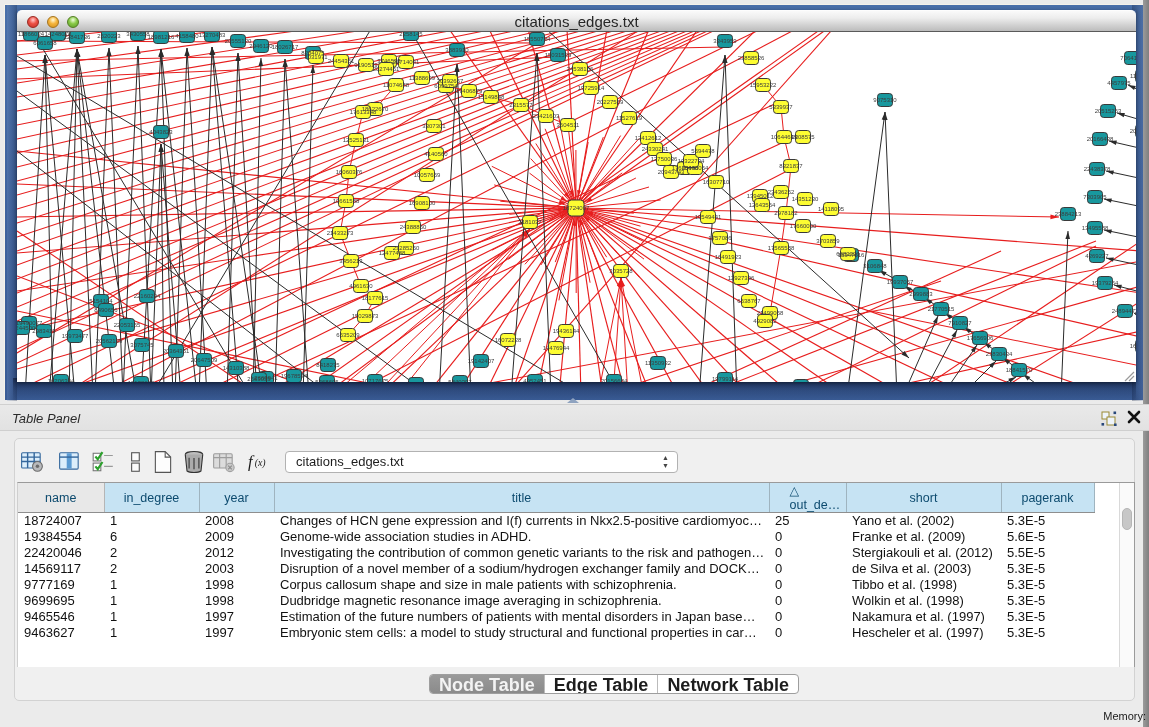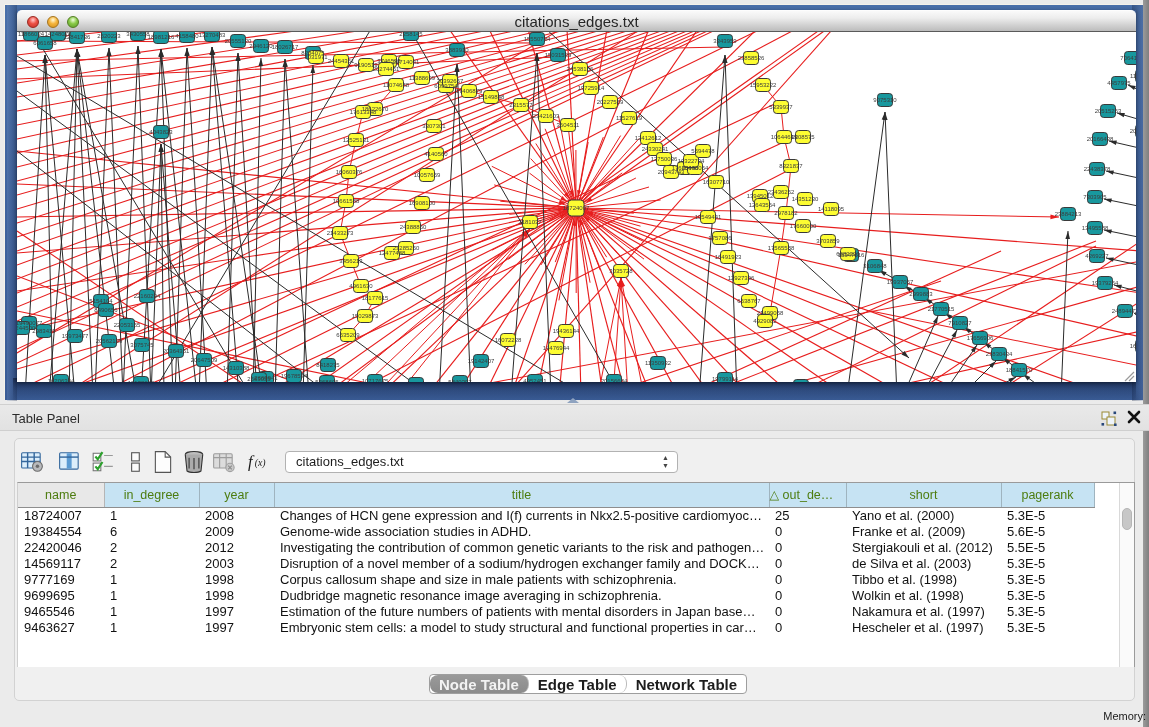"Table Panel" #tpbar .t { font-style: none -> italic }
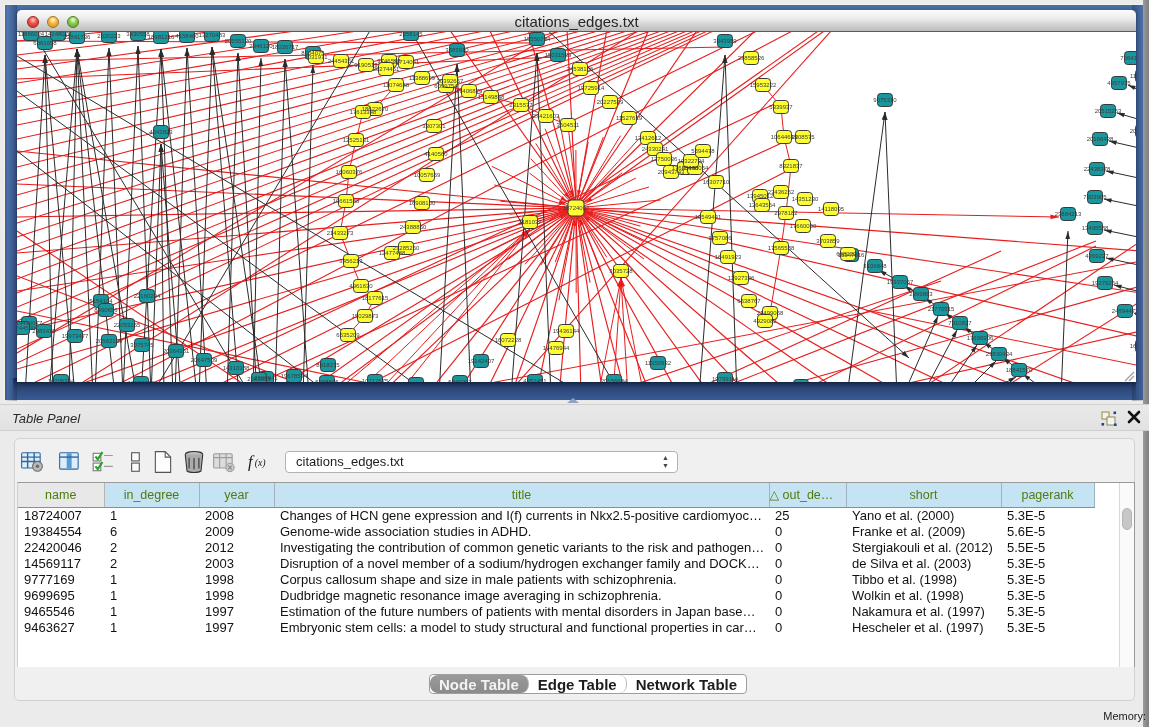"name" table.grid th { color: #4d7c0f -> #0c4a6e }
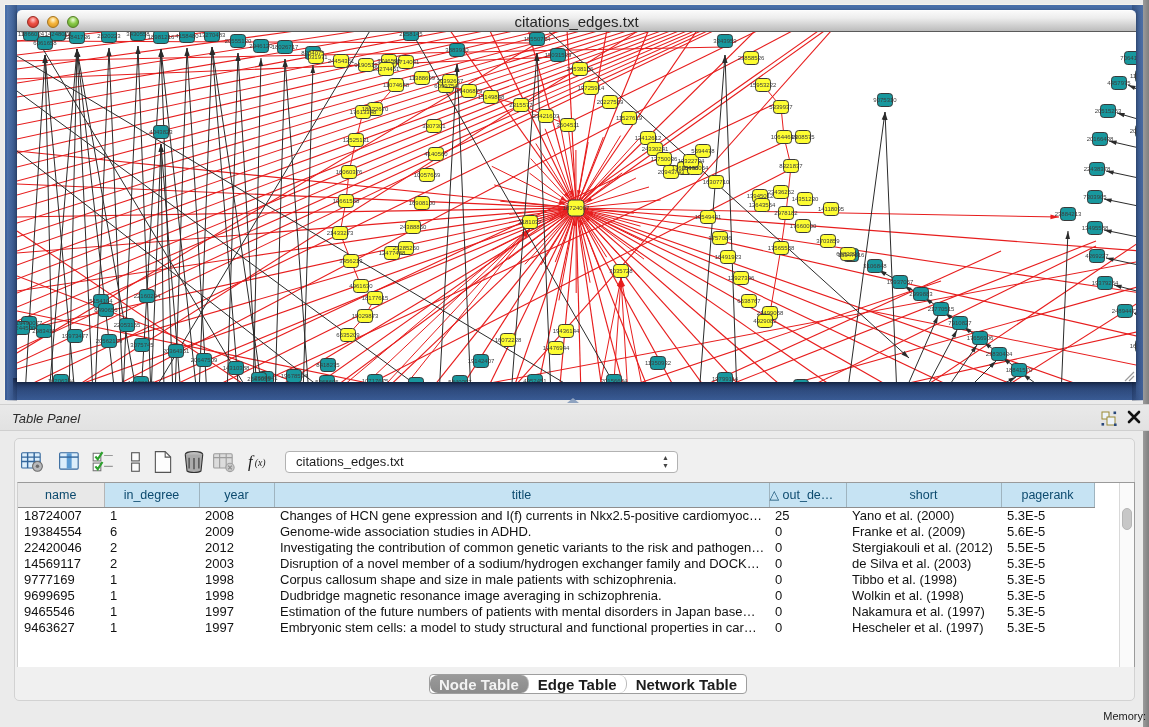"△ out_de…" th { padding-left: 0 -> 20px }
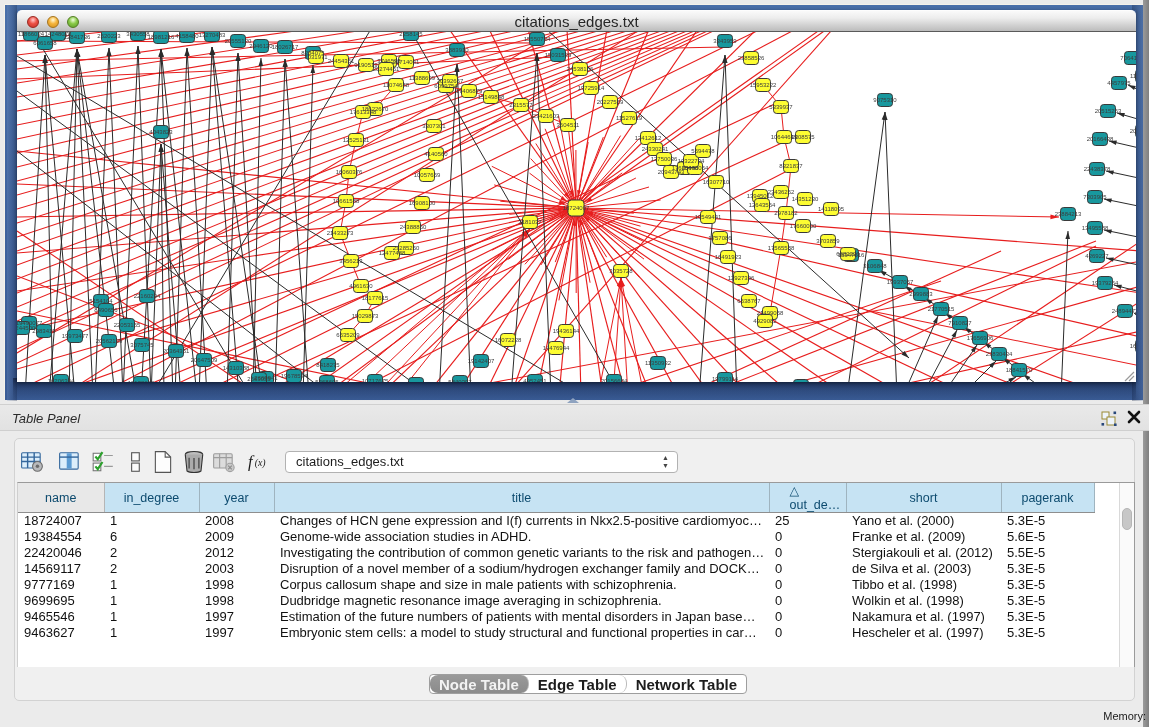"Yano et al. (2000)" td { text: 2000 -> 2002 }
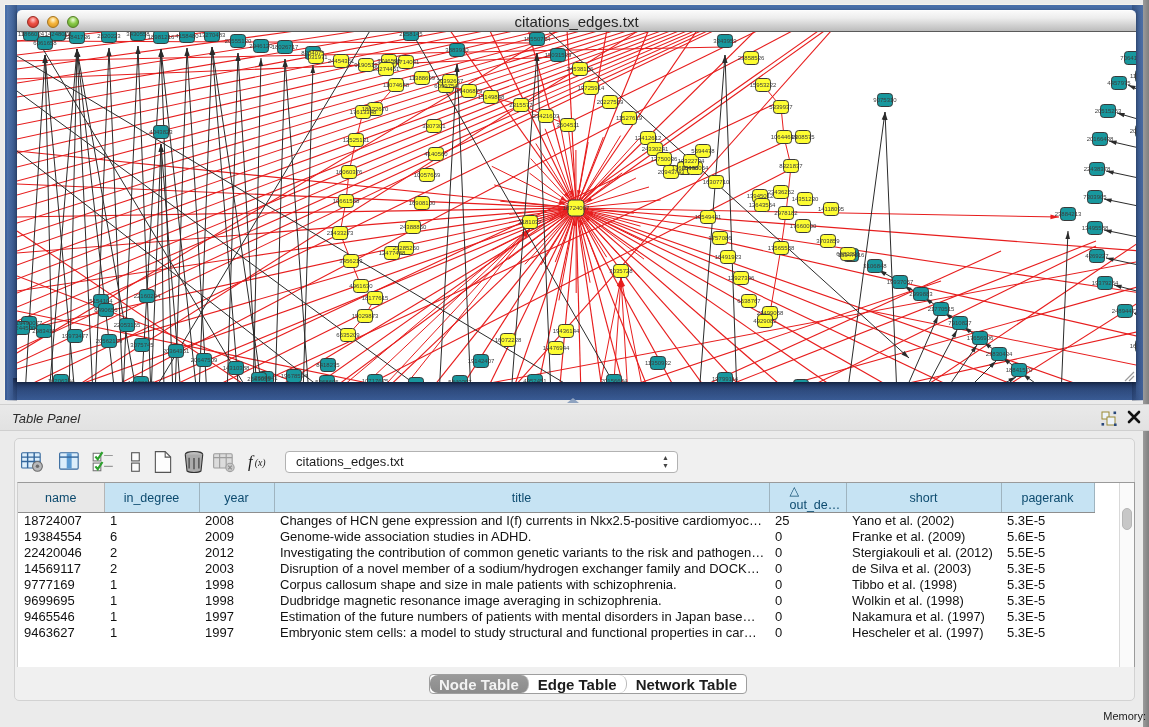"Node Table" #tabs .tab { border-radius: 8px -> none; font-size: 15px -> 18px }
